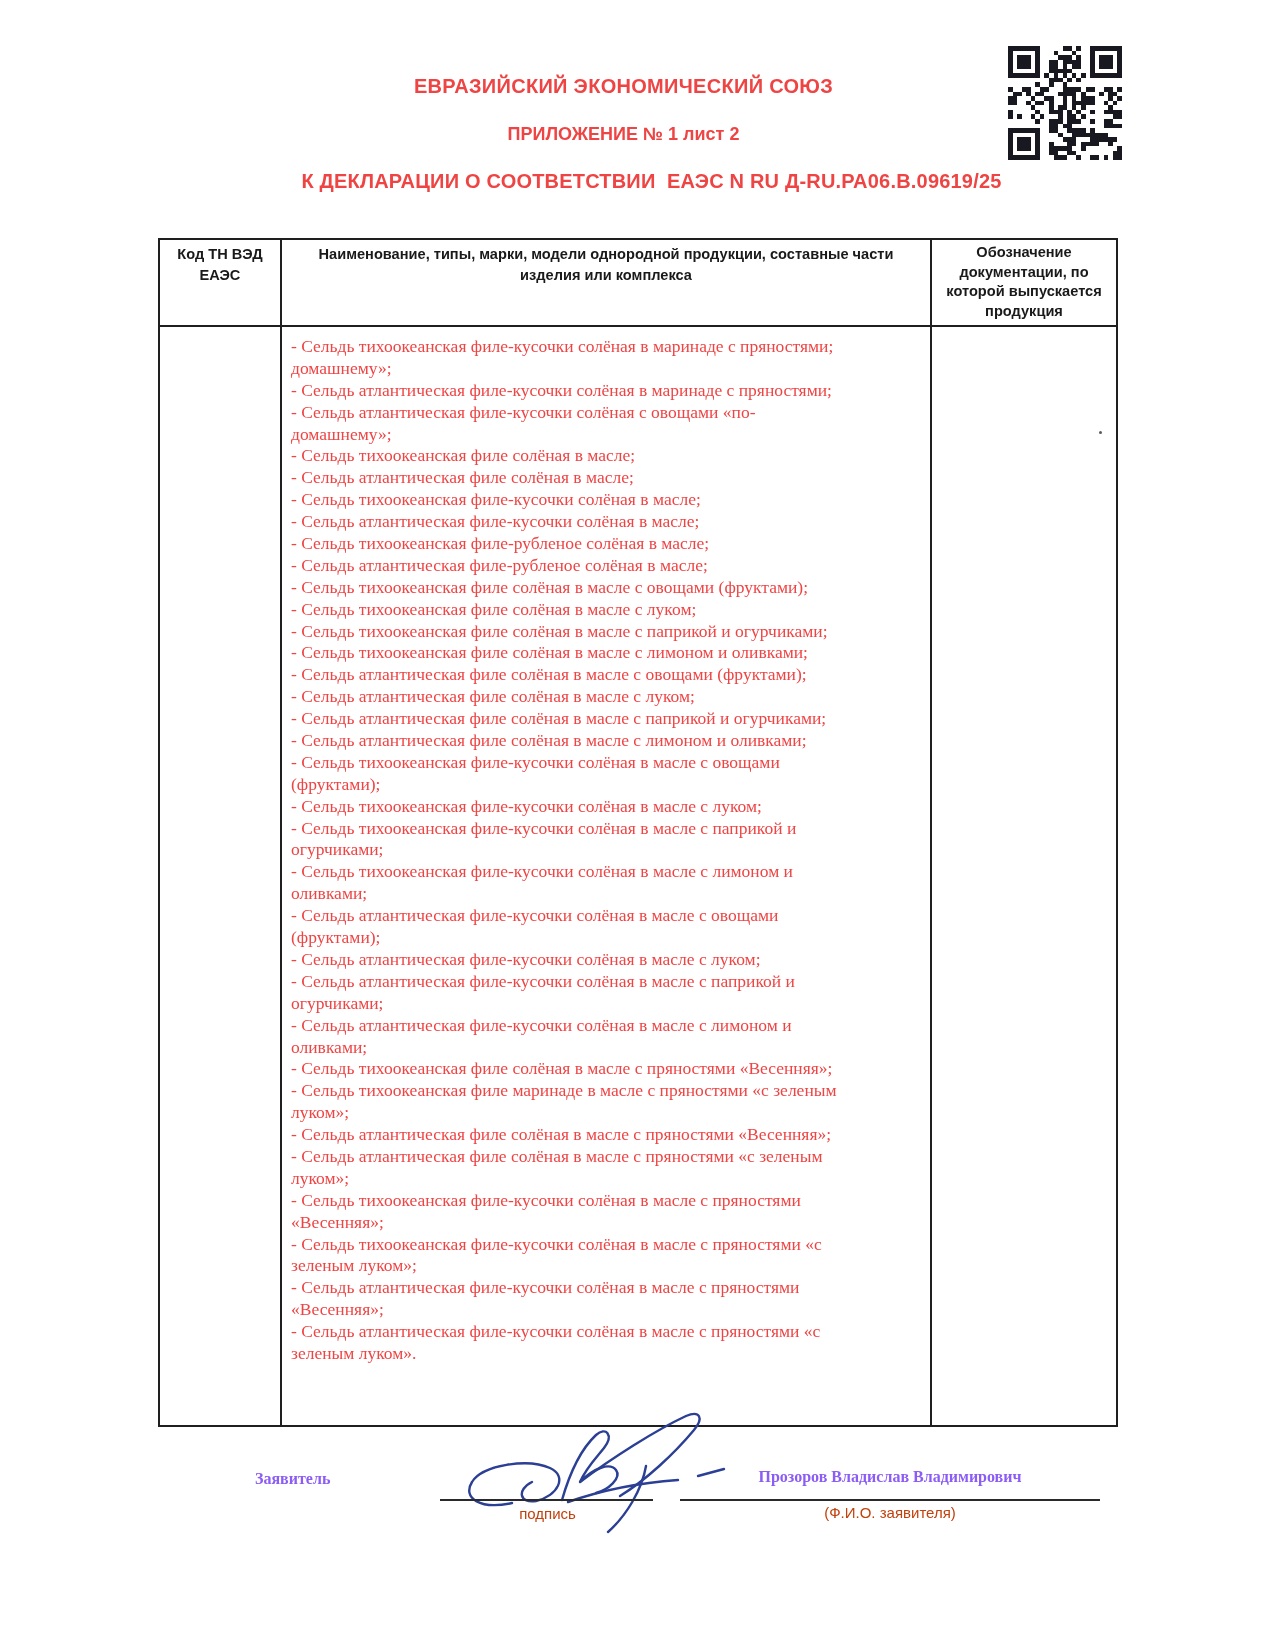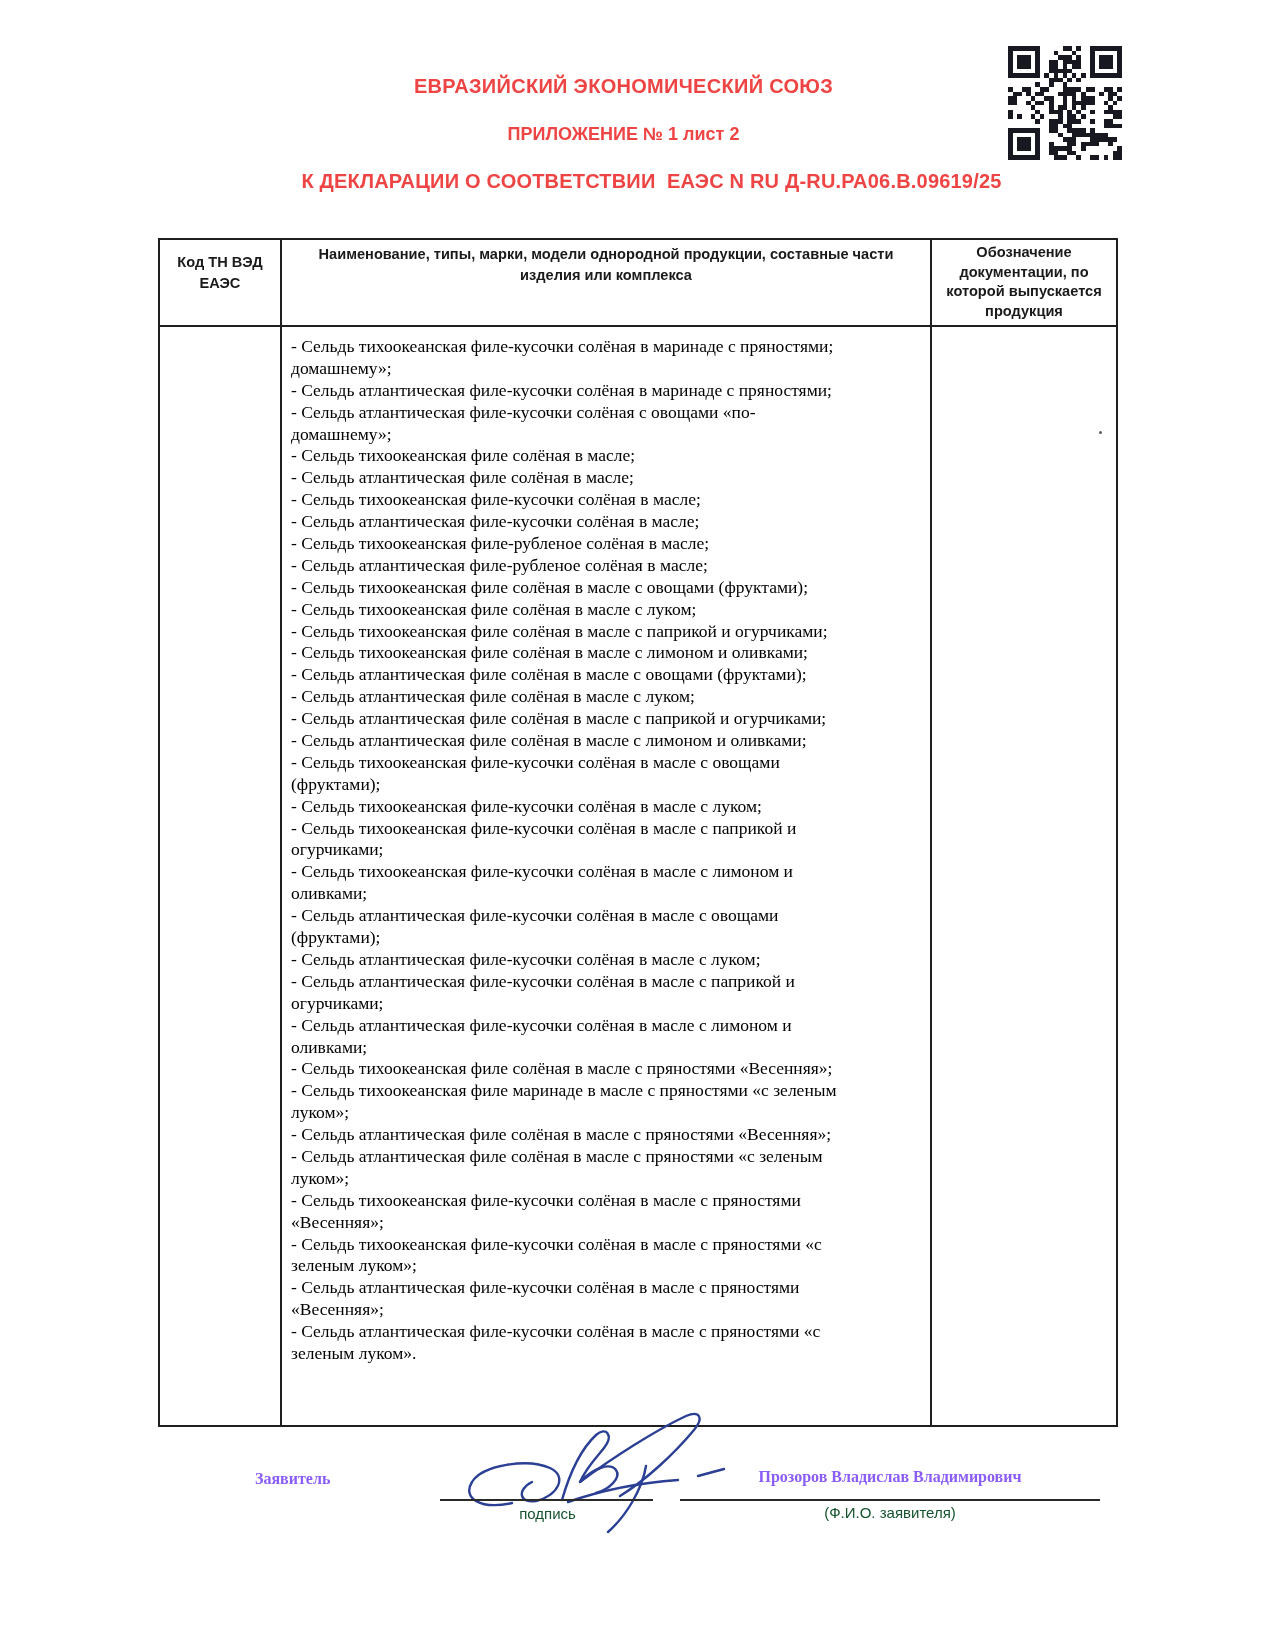"Код ТН ВЭД ЕАЭС" .th.c1 { padding-top: 12px -> 4px }
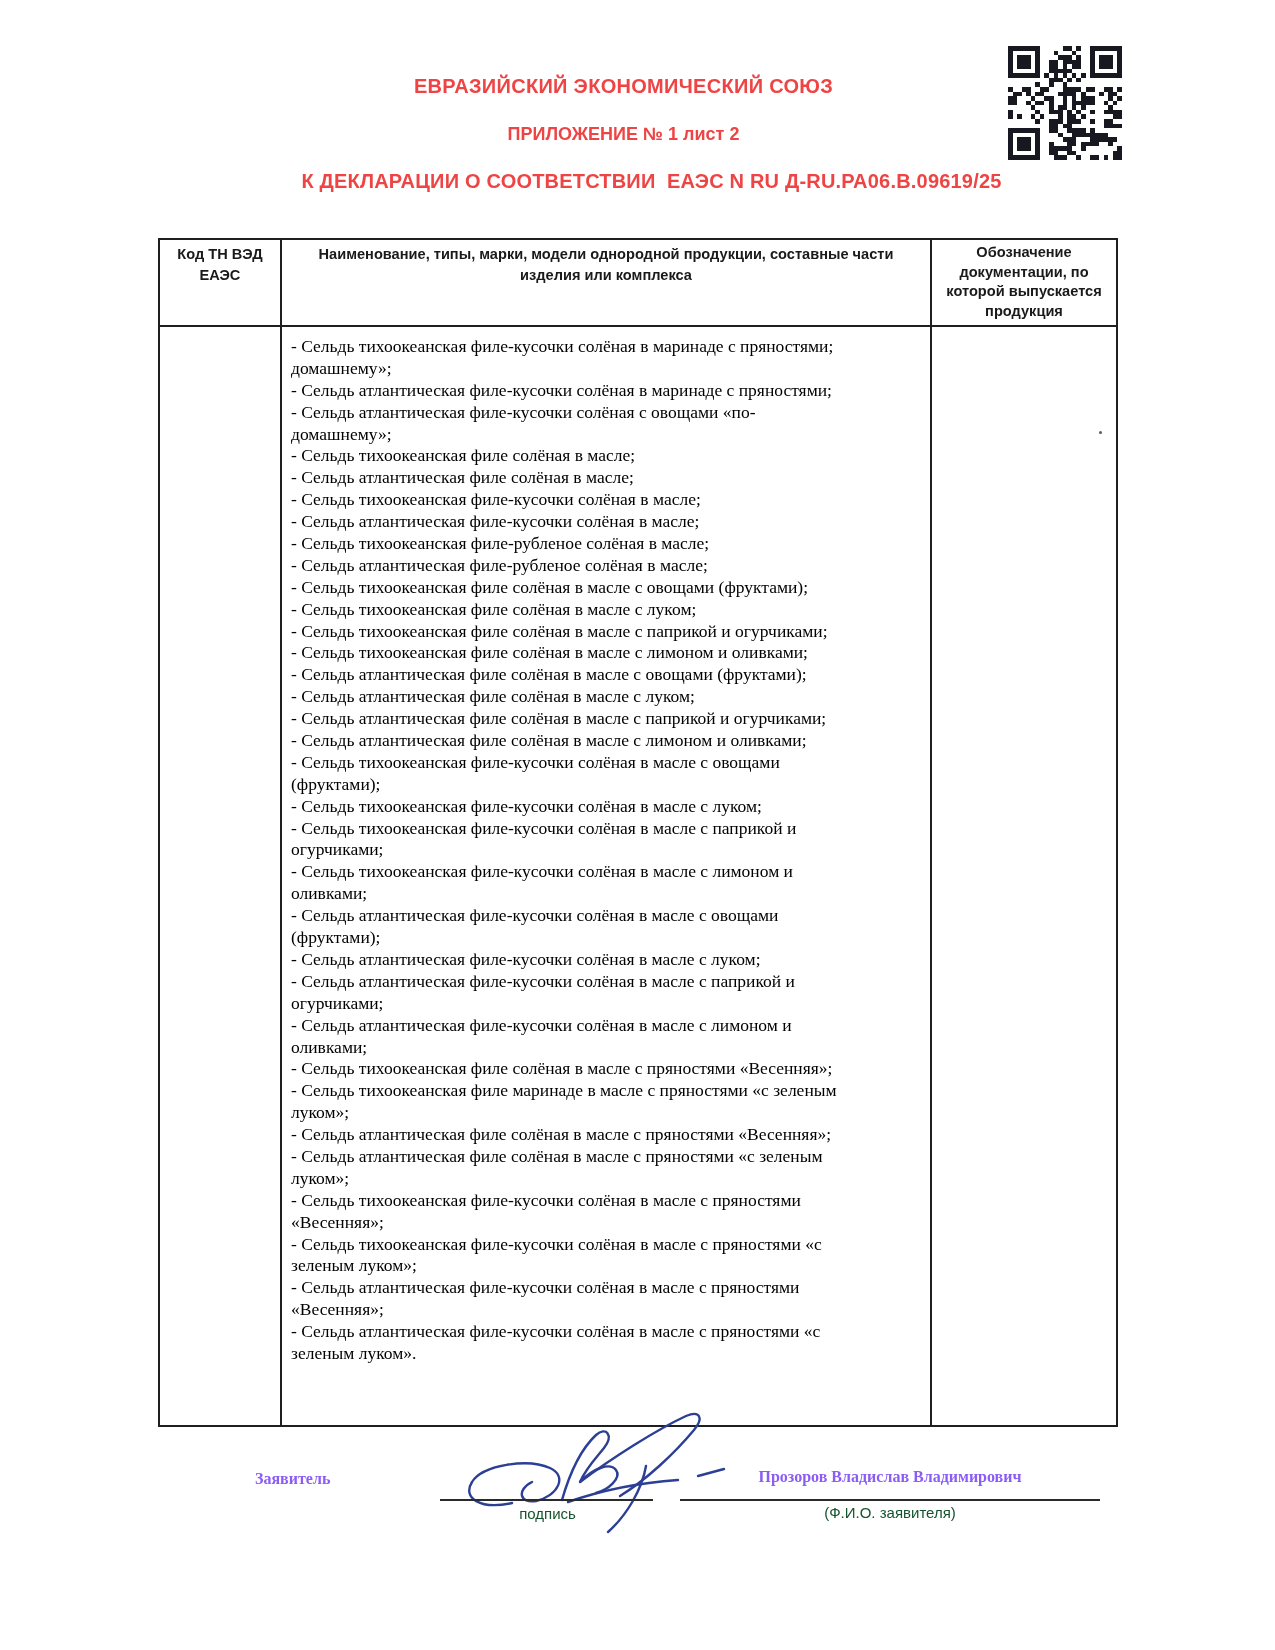"- Сельдь тихоокеанская филе-кусочки" .pline { color: #000000 -> #ef4444 }
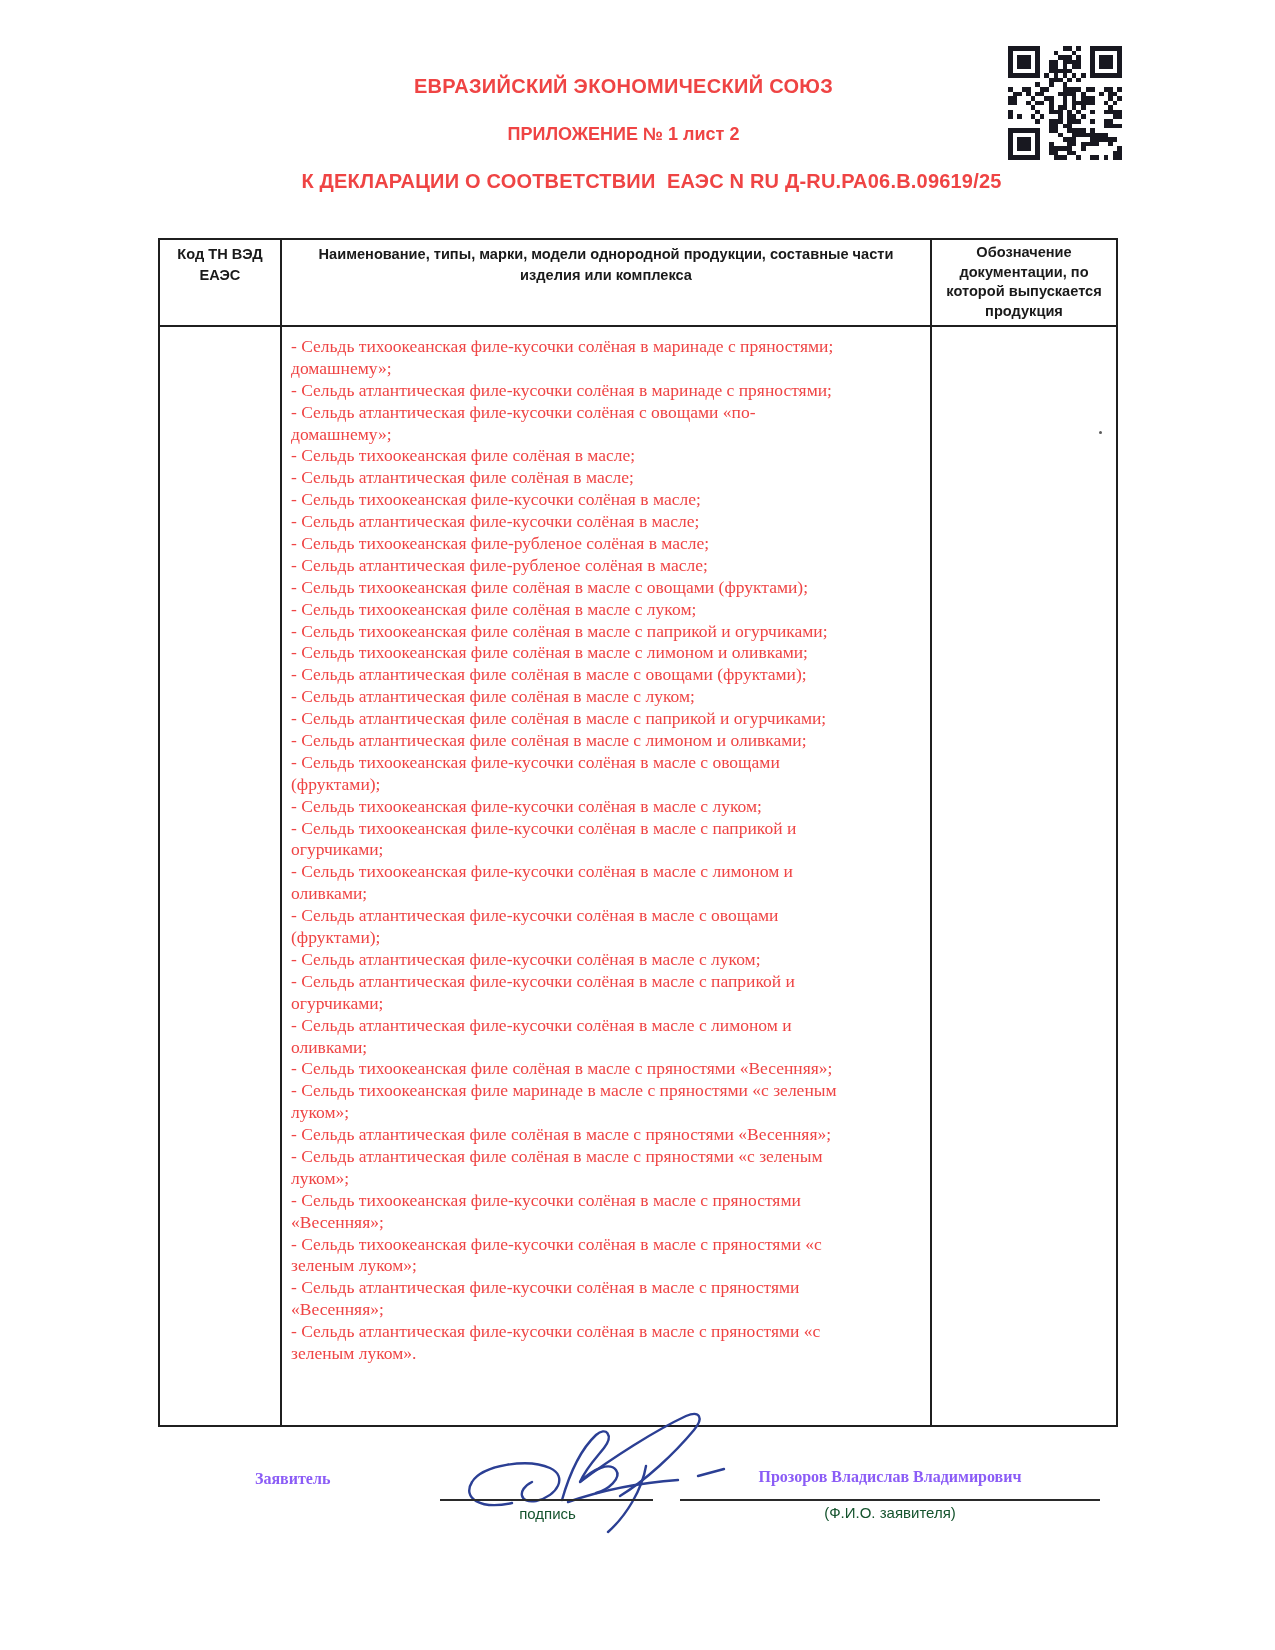"подпись" .caption { color: #14532d -> #c2410c }
